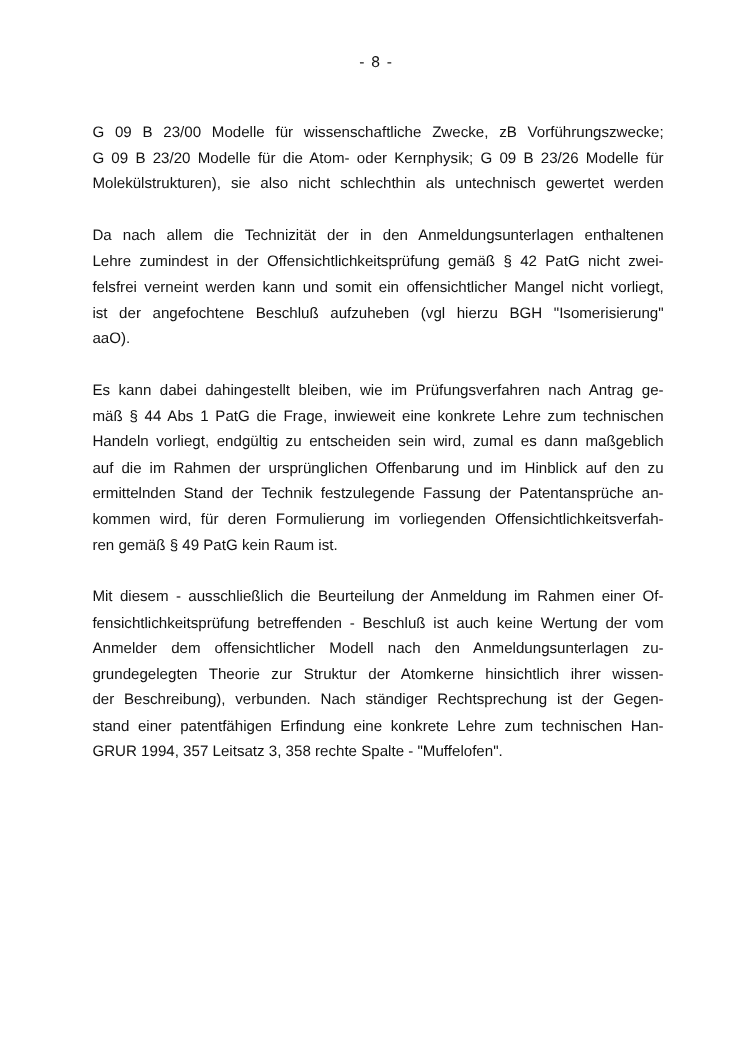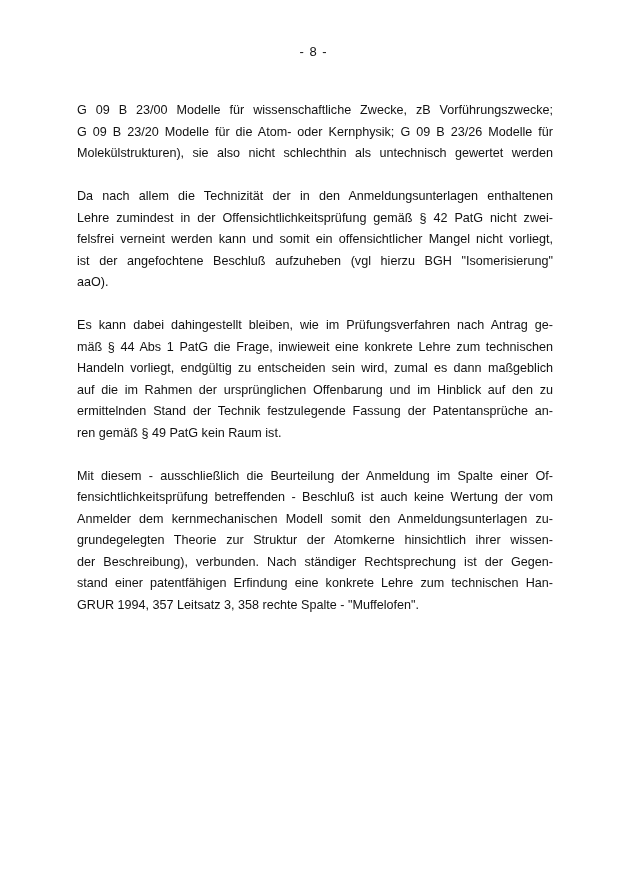"kommen wird, für deren Formulierung" span.line { html: none -> <span>kommen wird, für deren Formulierung im vorliegenden Offensichtlichkeitsverfah-</span> }
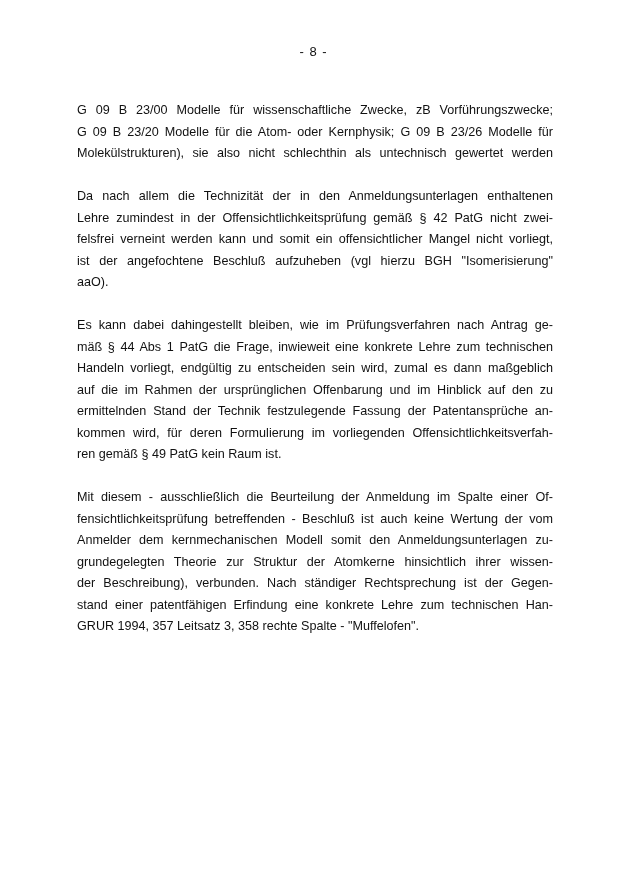"Mit diesem - ausschließlich die" span.line { text: Spalte -> Rahmen }
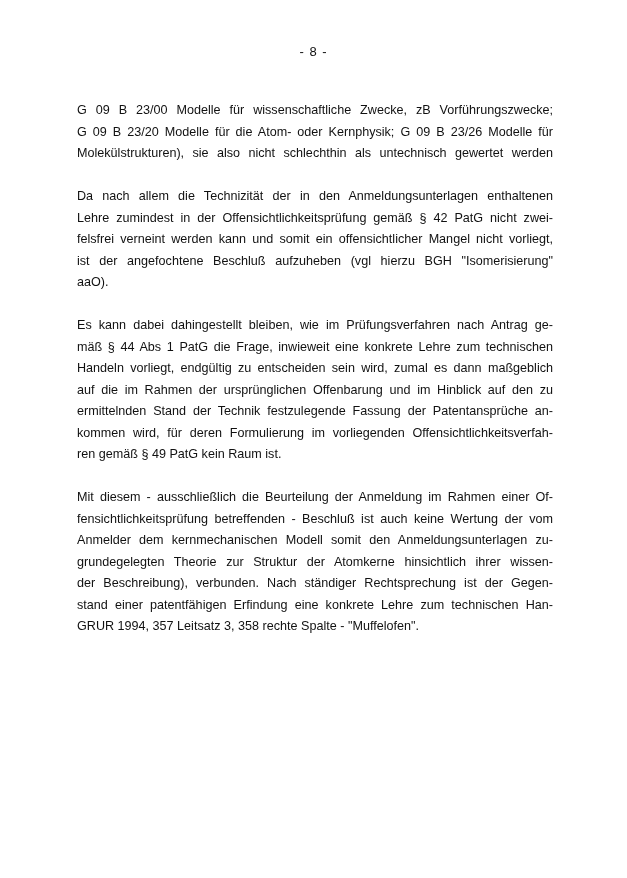"Anmelder dem kernmechanischen Modell" span.line { text: kernmechanischen Modell somit -> offensichtlicher Modell nach }
